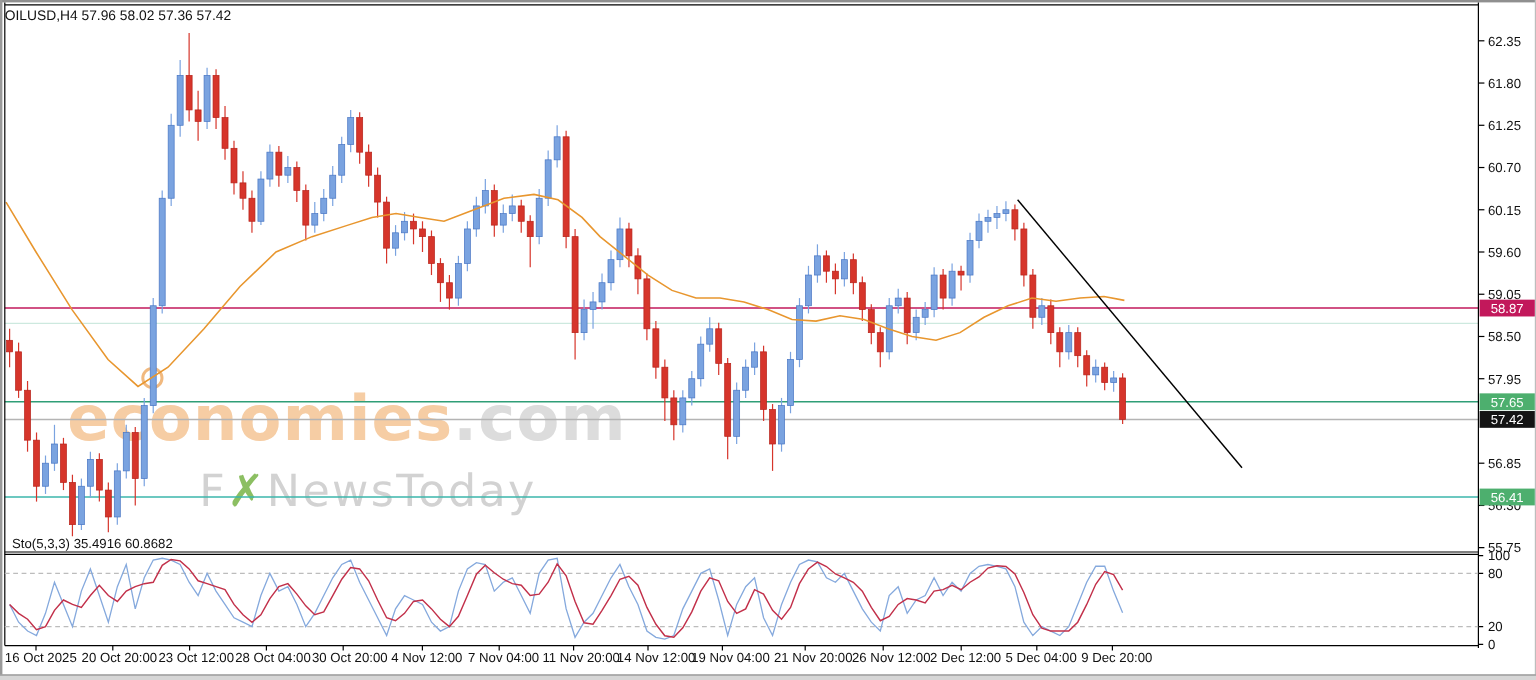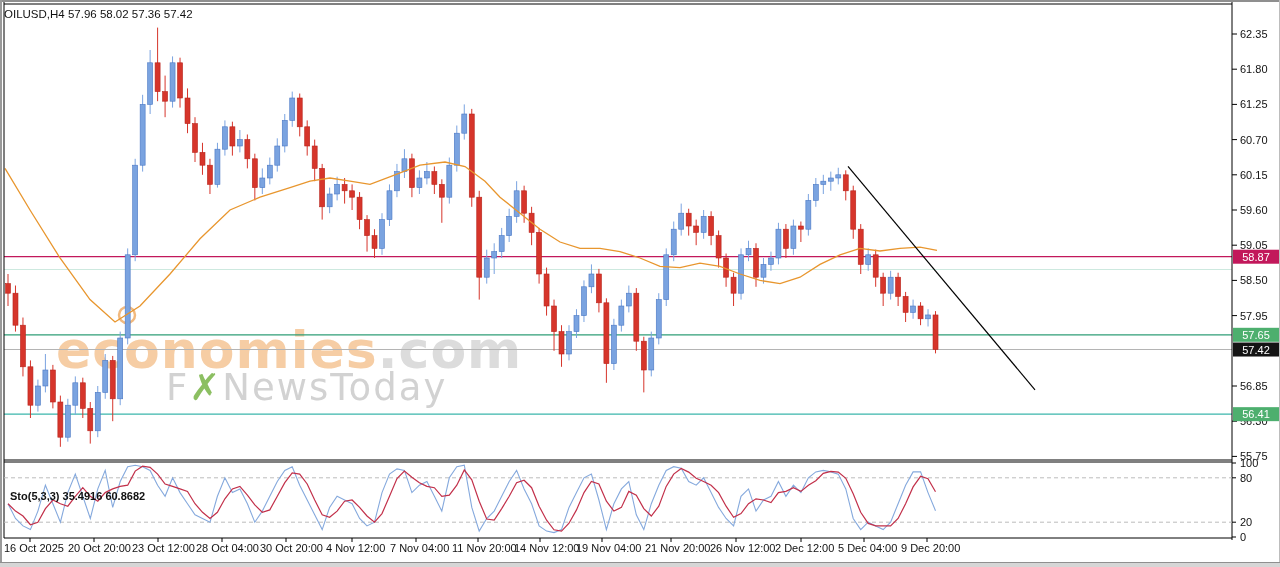"F✗NewsToday" .wm-line2 { top: 366px -> 388px }
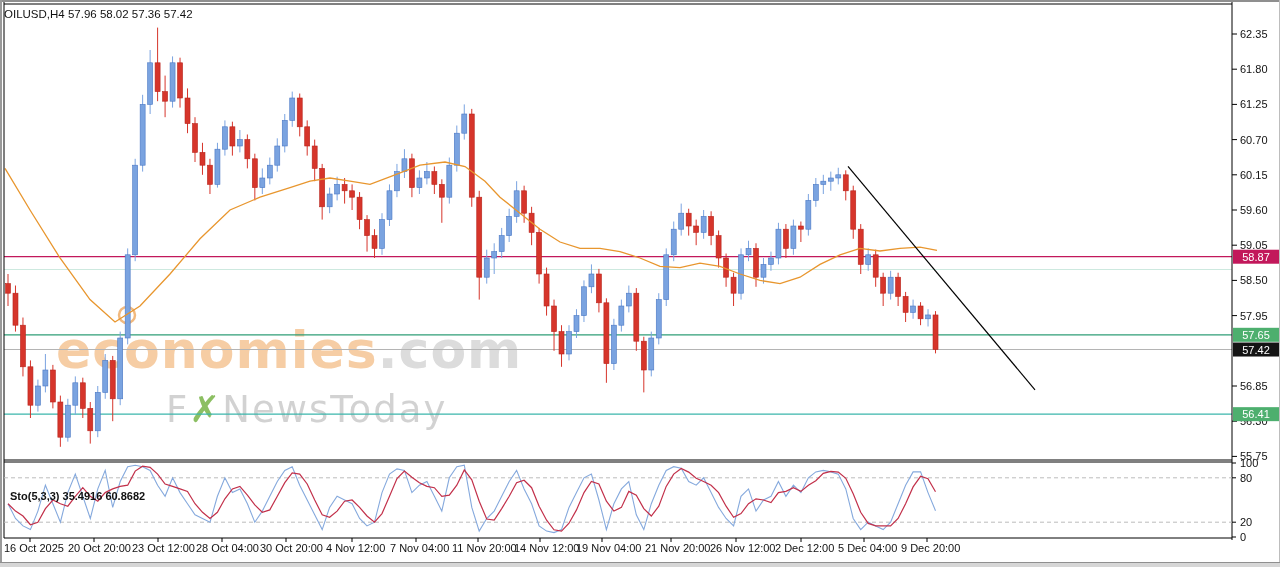"Sto(5,3,3) 35.4916 60.8682" .sto-label { font-weight: bold -> none; top: 490px -> 448px }
